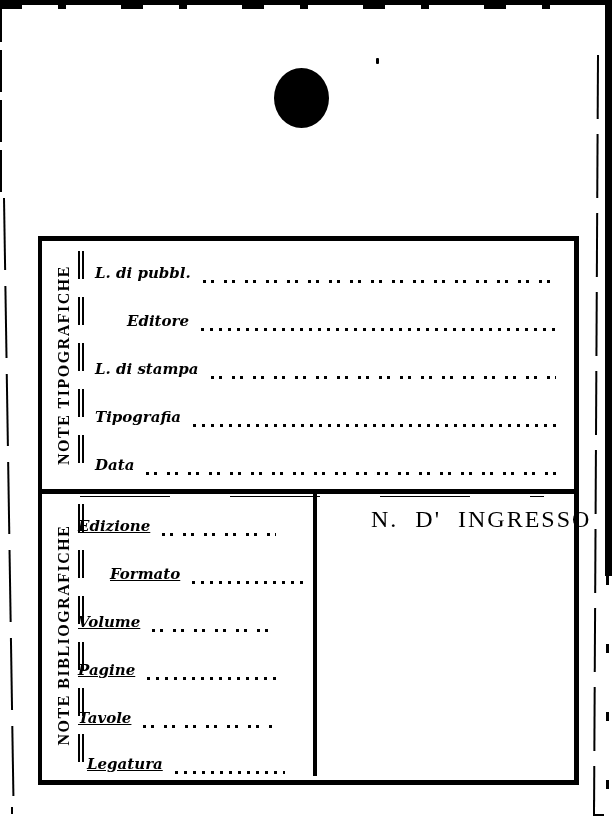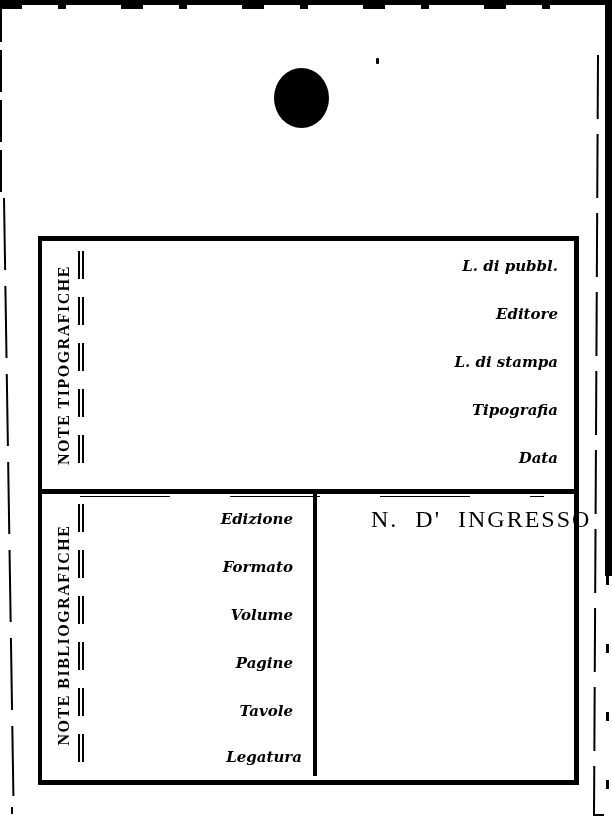"L. di pubbl." .field-row { flex-direction: column -> none }
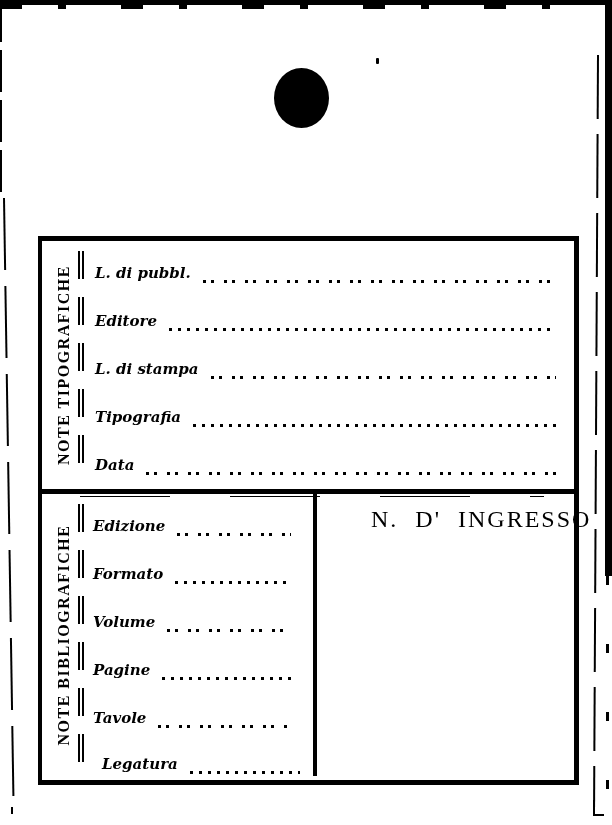"Editore" .row-t1 { margin-left: none -> 32px }
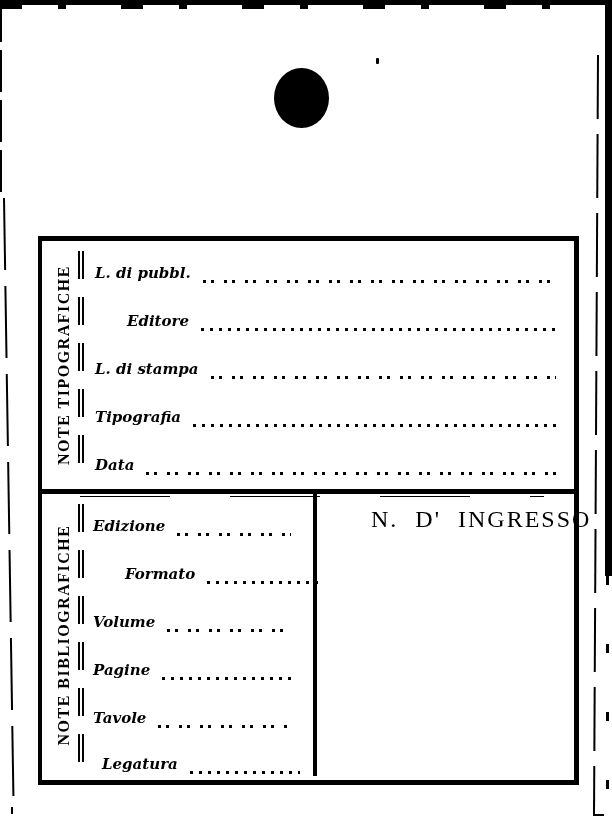"Edizione" .section-bottom .field-row { left: 51px -> 36px; text-decoration: none -> underline }
